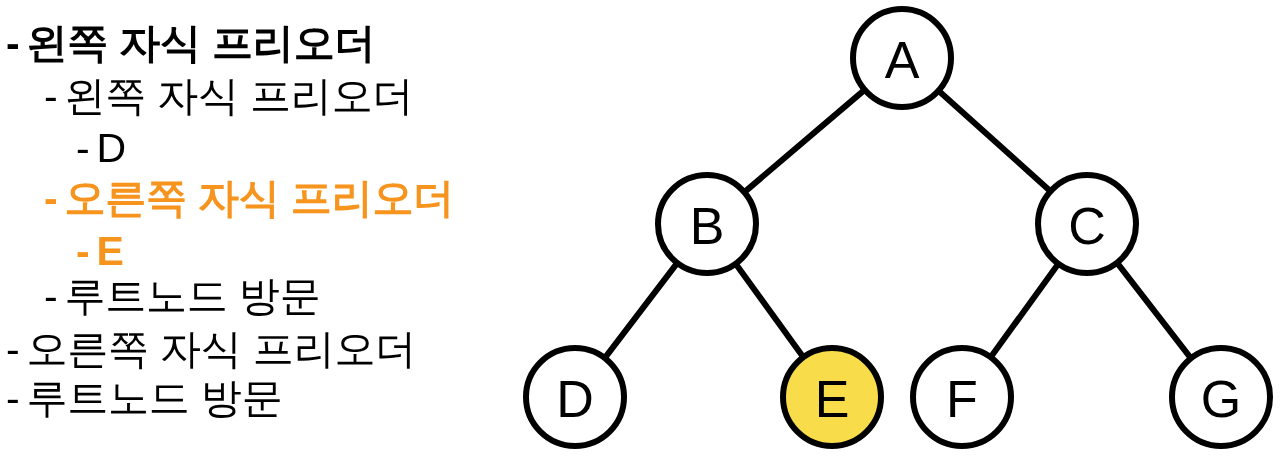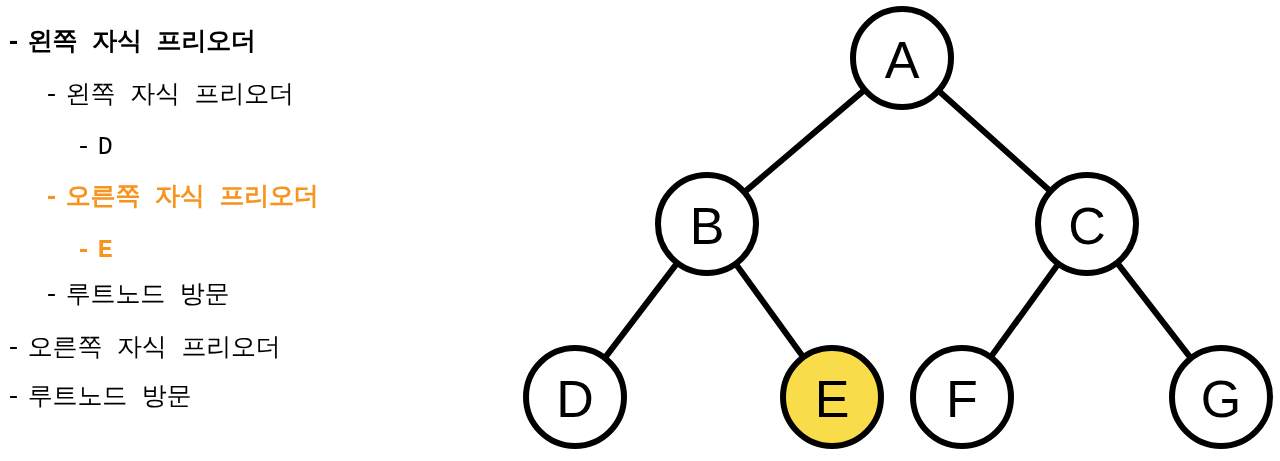"- 왼쪽 자식 프리오더" .outline-line { font-family: Liberation Mono, monospace -> none; font-size: 25px -> 41px }
